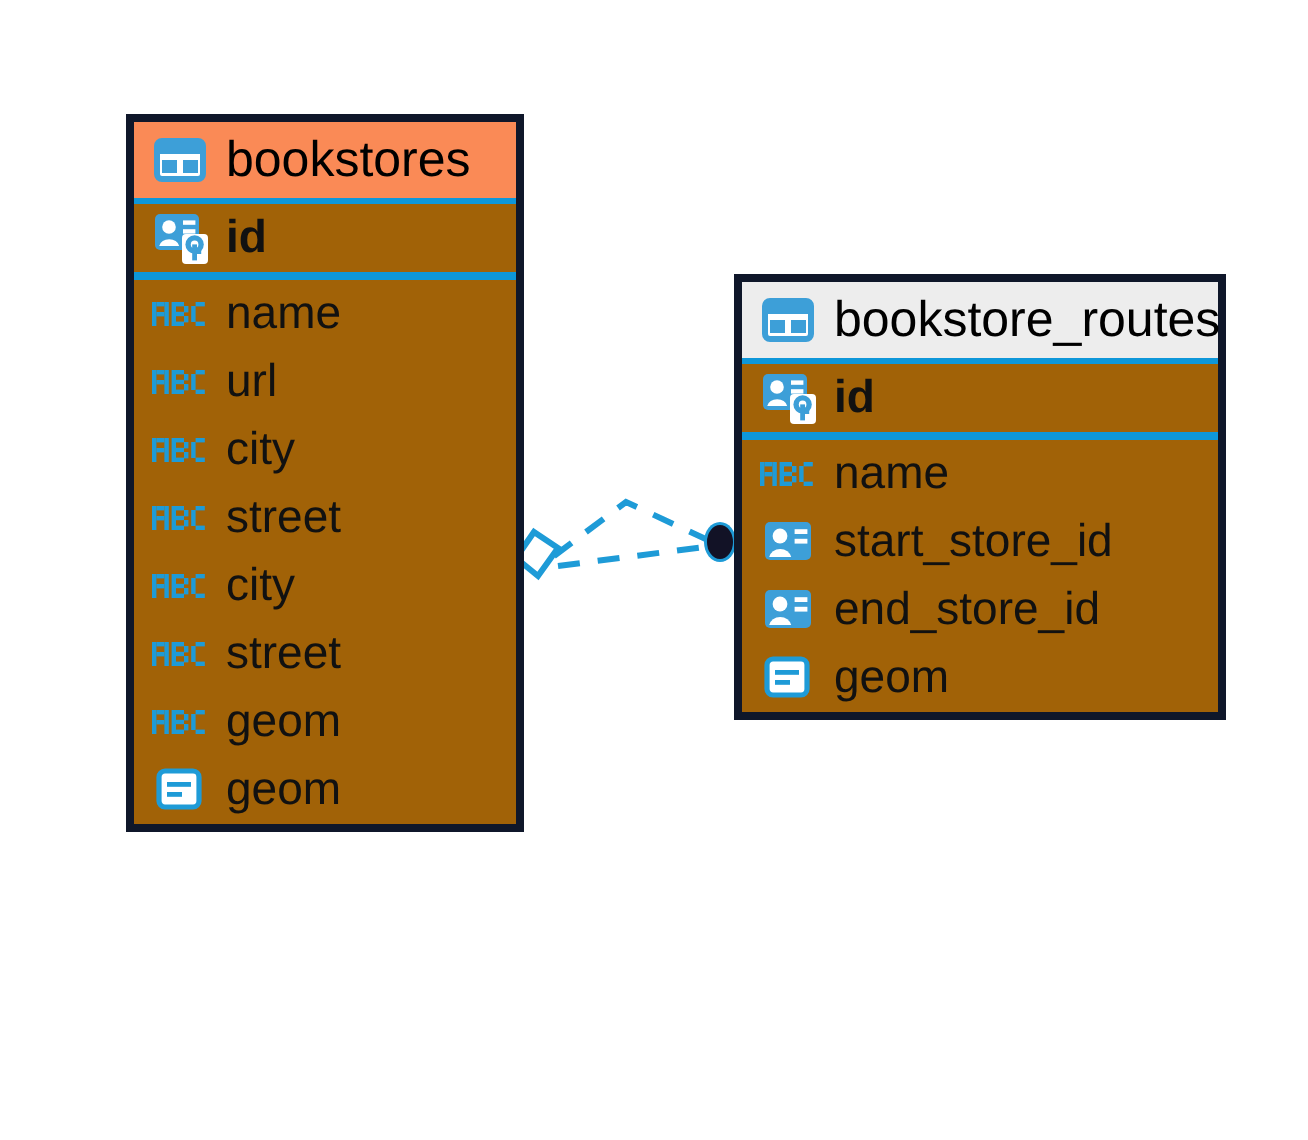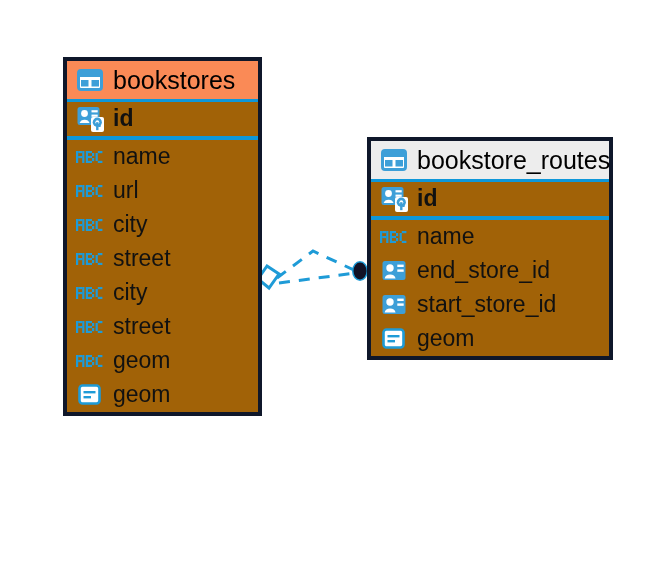"end_store_id" div.field-row { order: before "start_store_id" -> after "start_store_id" }
